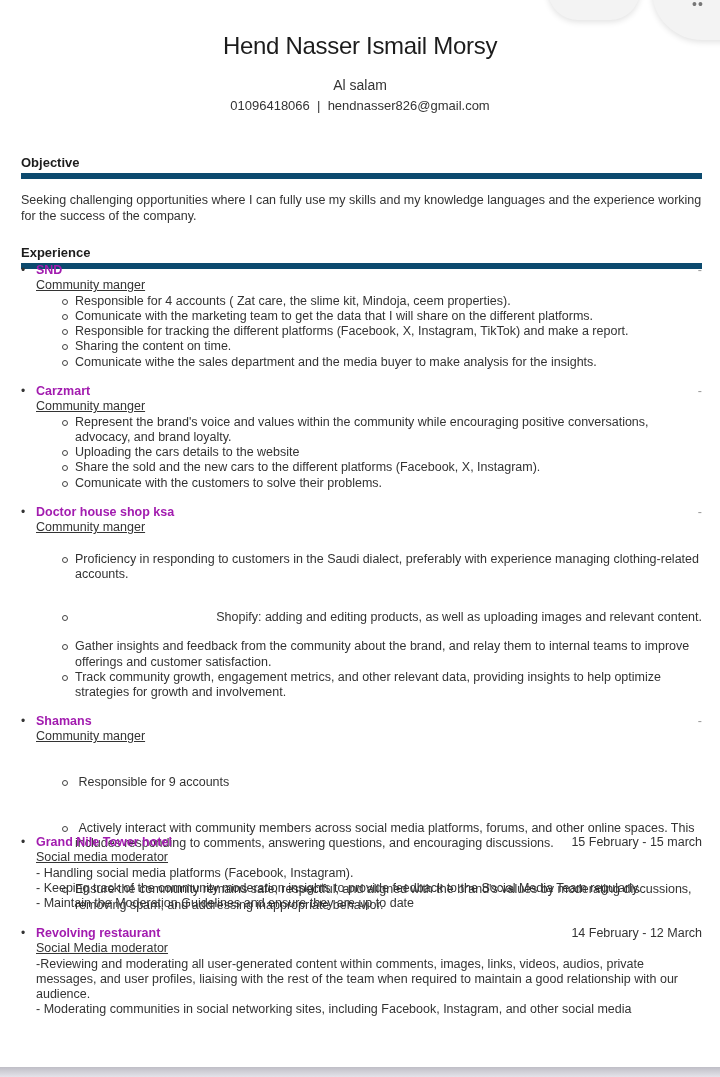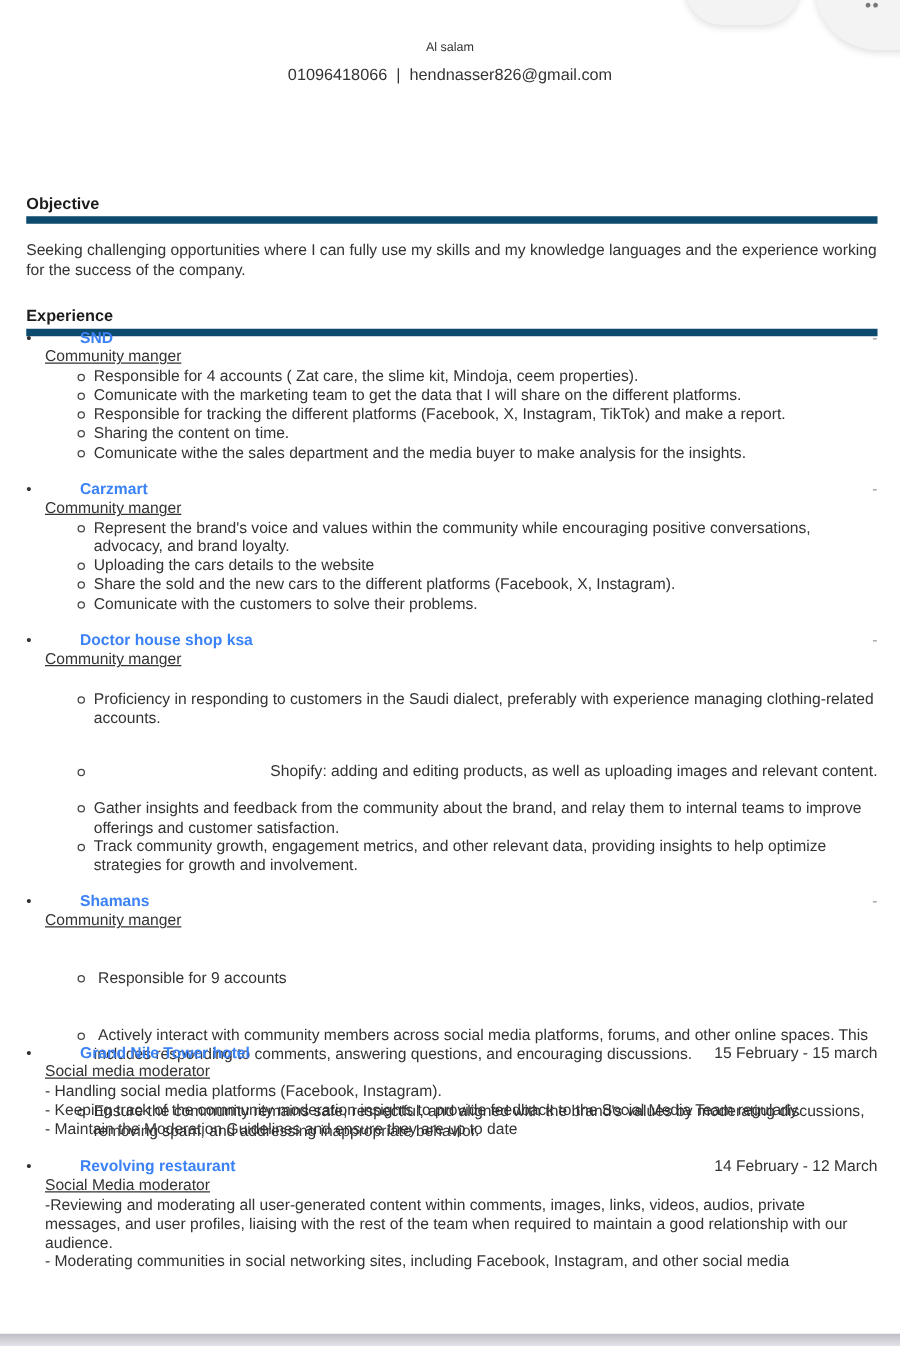"Hend Nasser Ismail Morsy" div.name { html: none -> <div>Hend Nasser Ismail Morsy</div> }
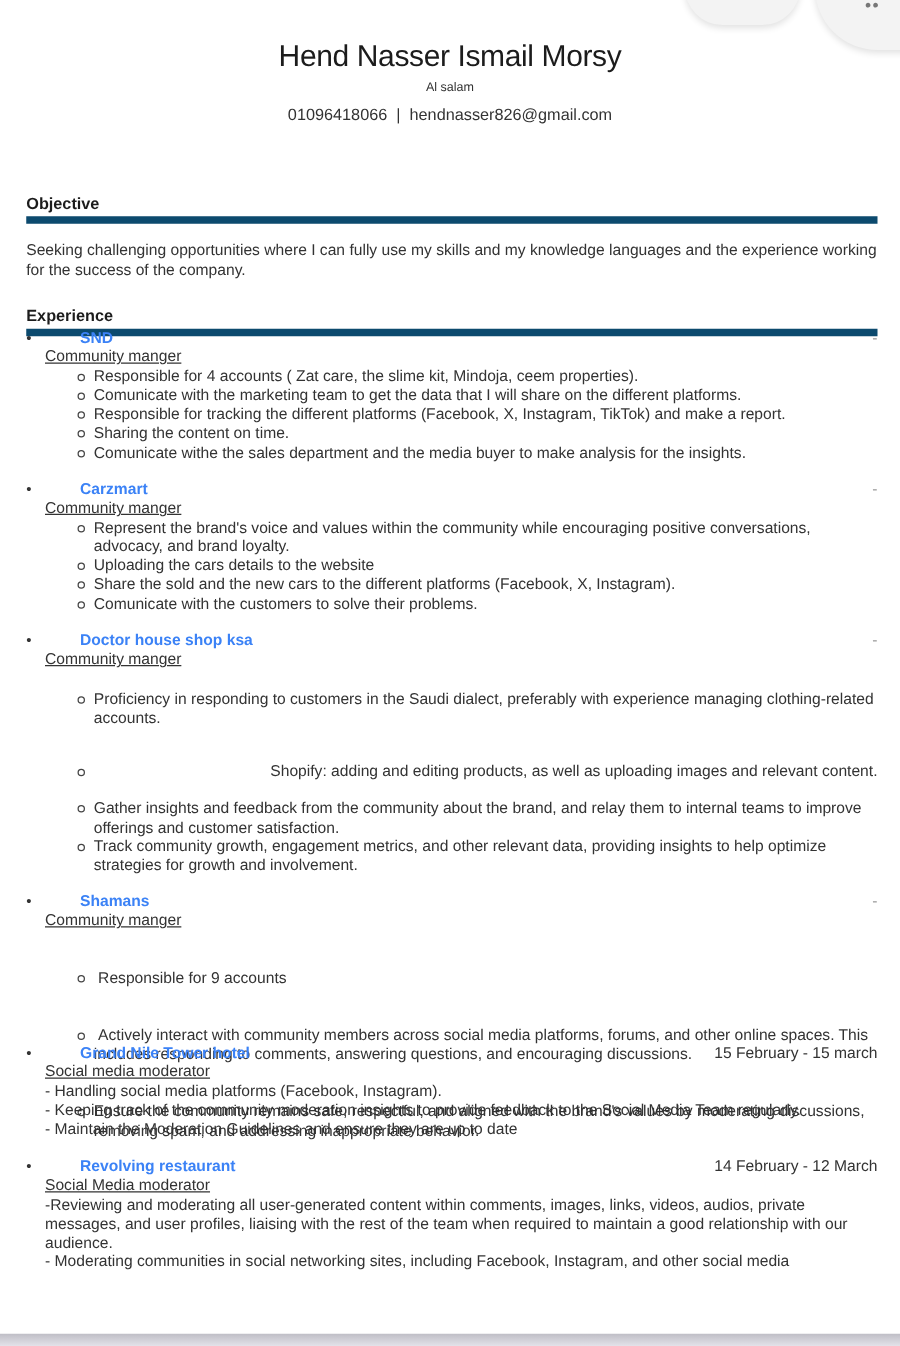"Al salam" .addr { font-size: 10px -> 14px; margin-top: 0px -> 14px }
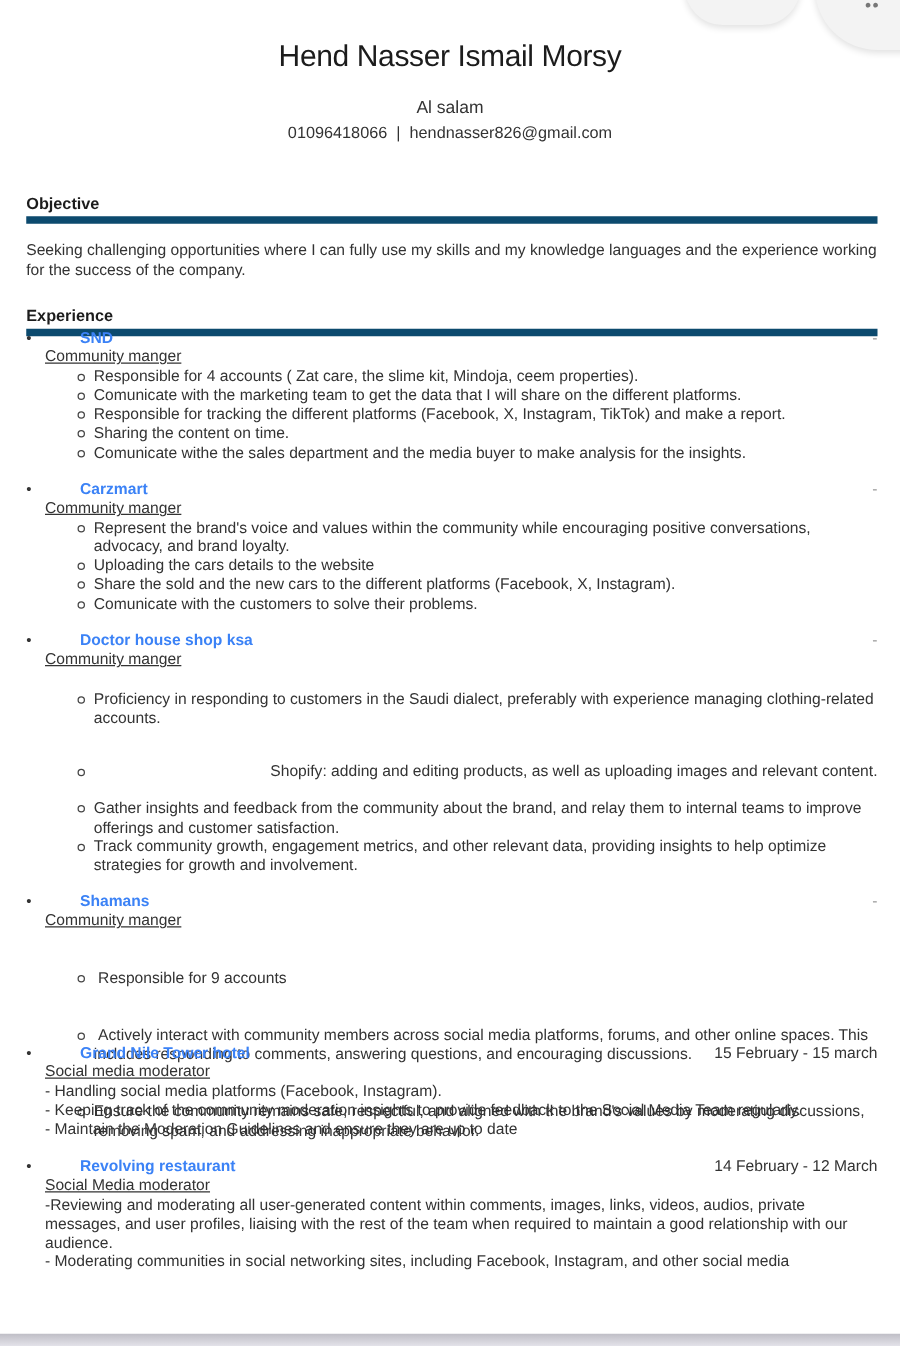"SND" .company { color: #3b82f6 -> #a21caf; margin-left: 28px -> none }
